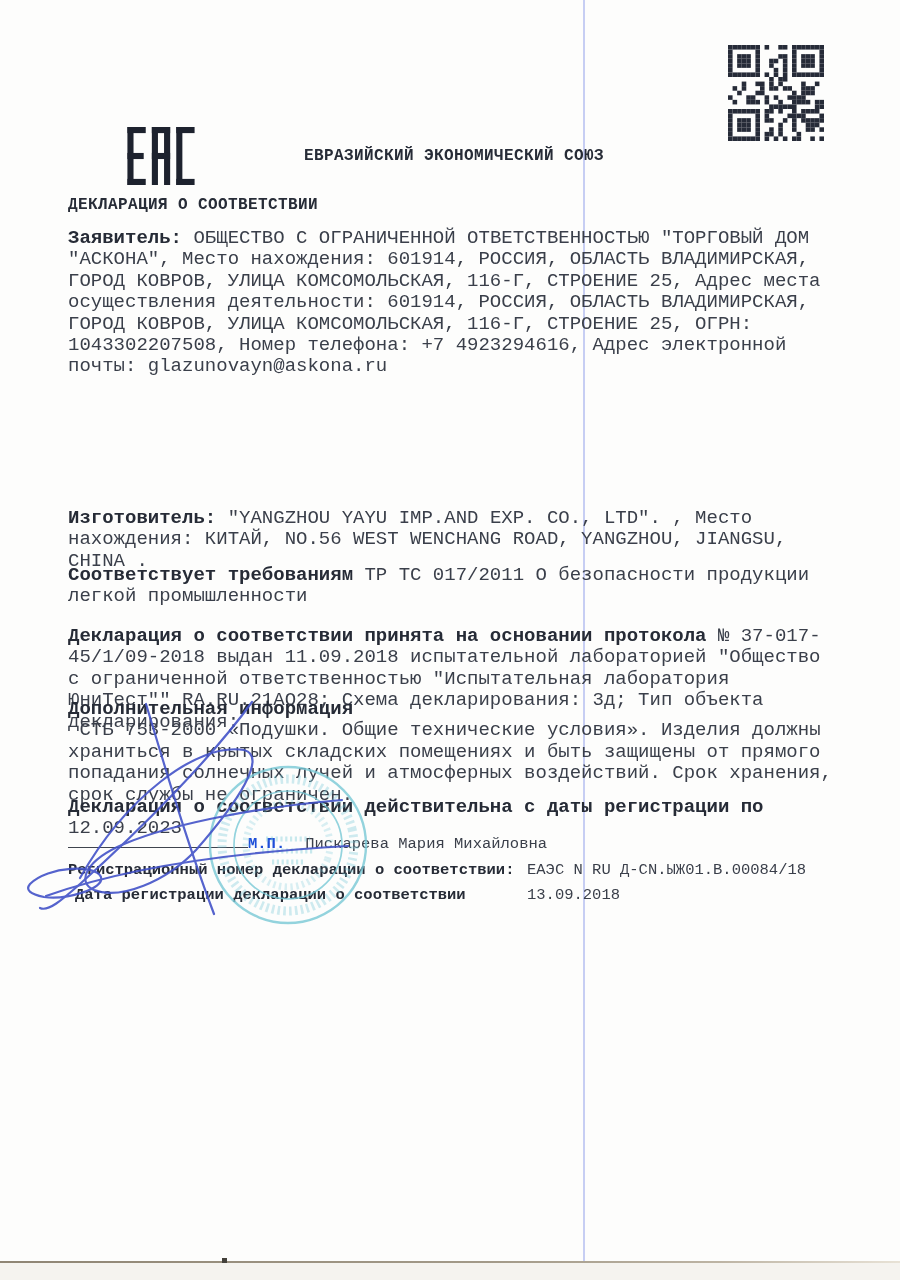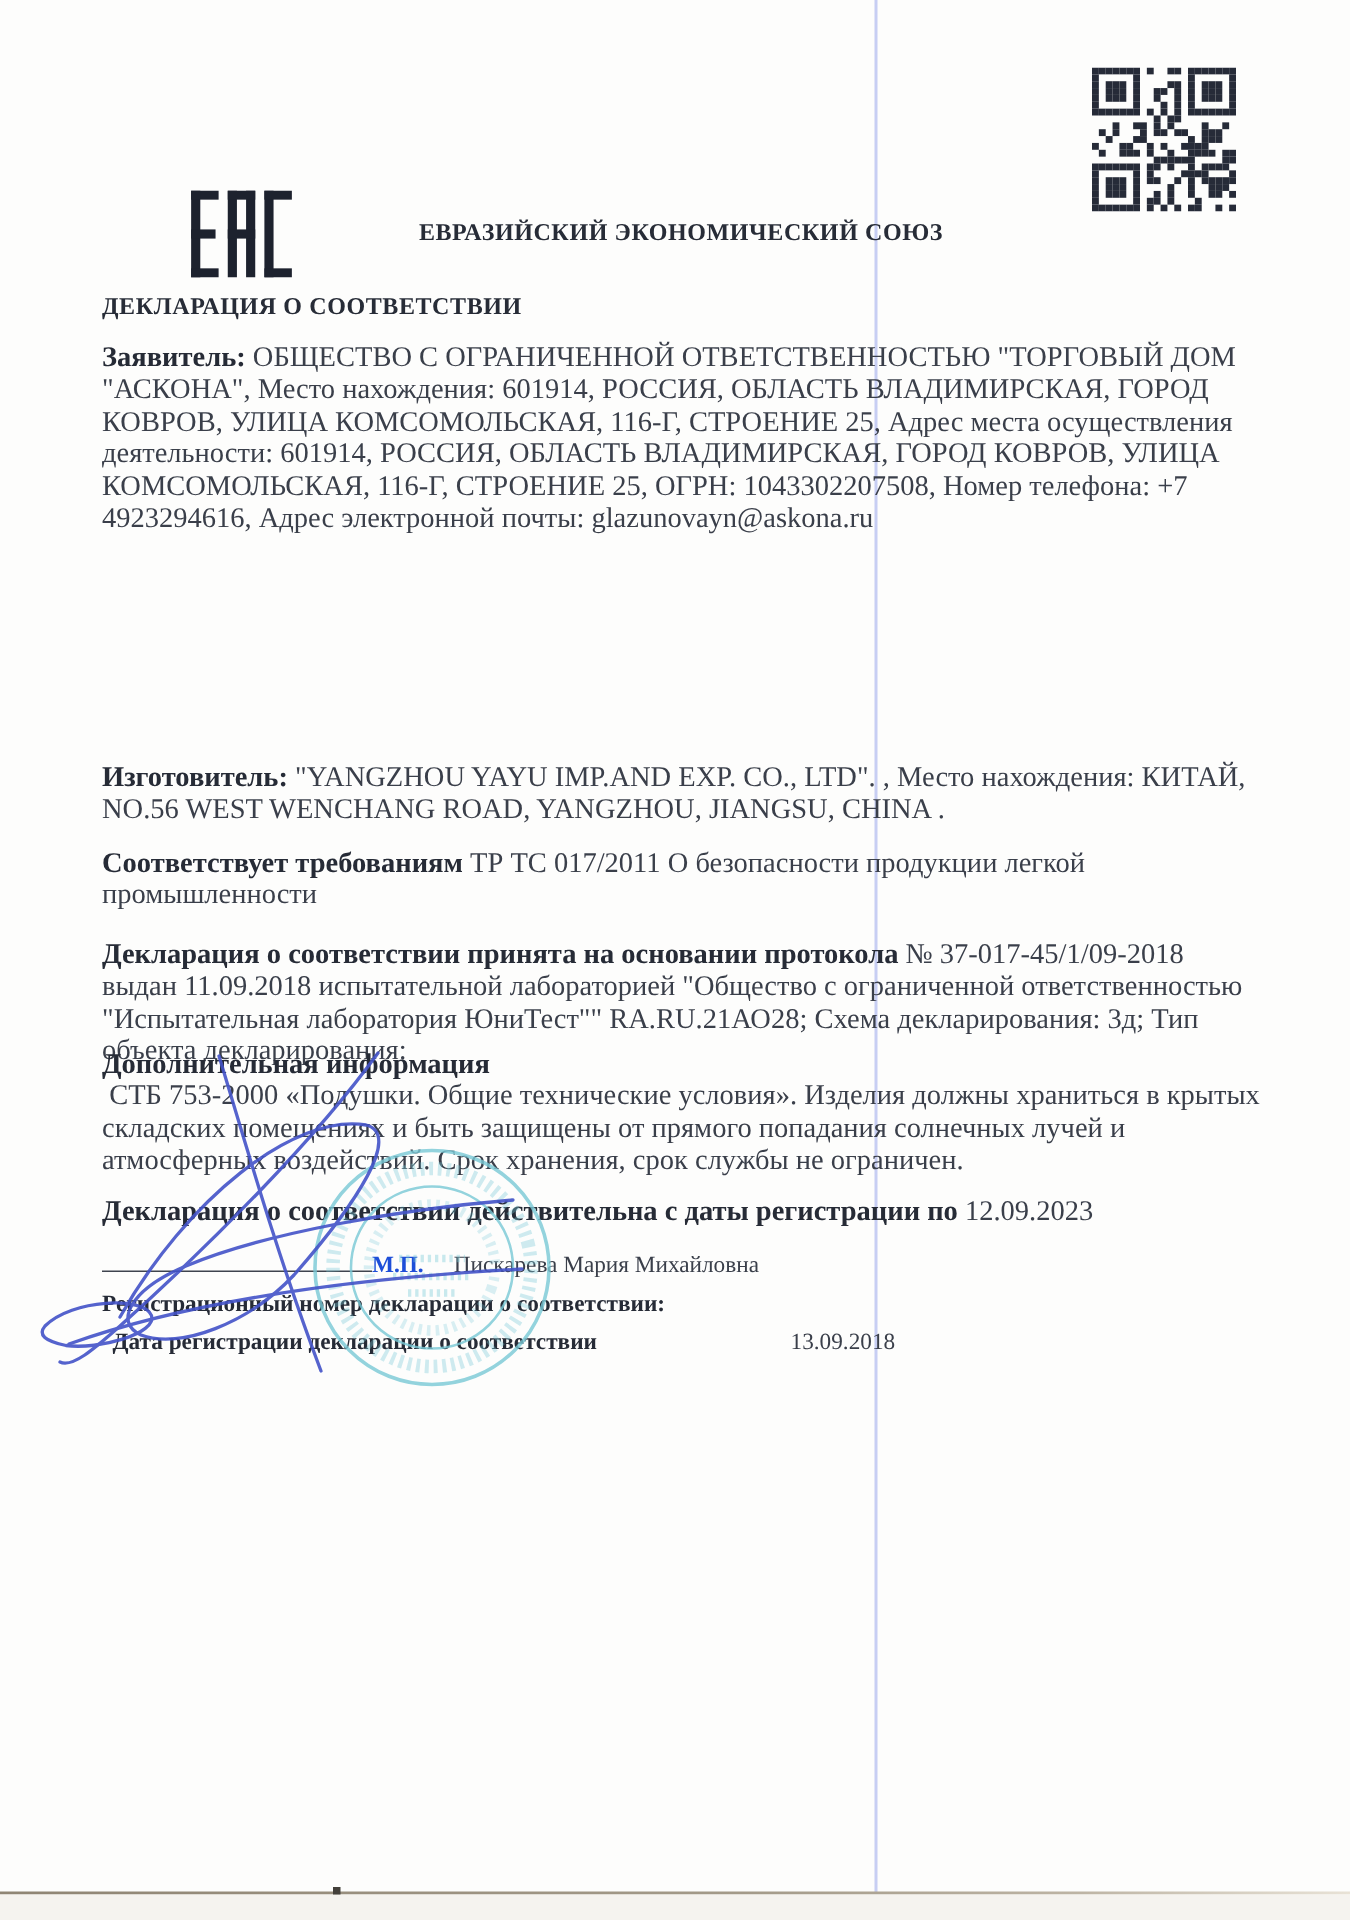"ЕВРАЗИЙСКИЙ ЭКОНОМИЧЕСКИЙ СОЮЗ" .page { font-family: Liberation Serif, serif -> Liberation Mono, monospace }
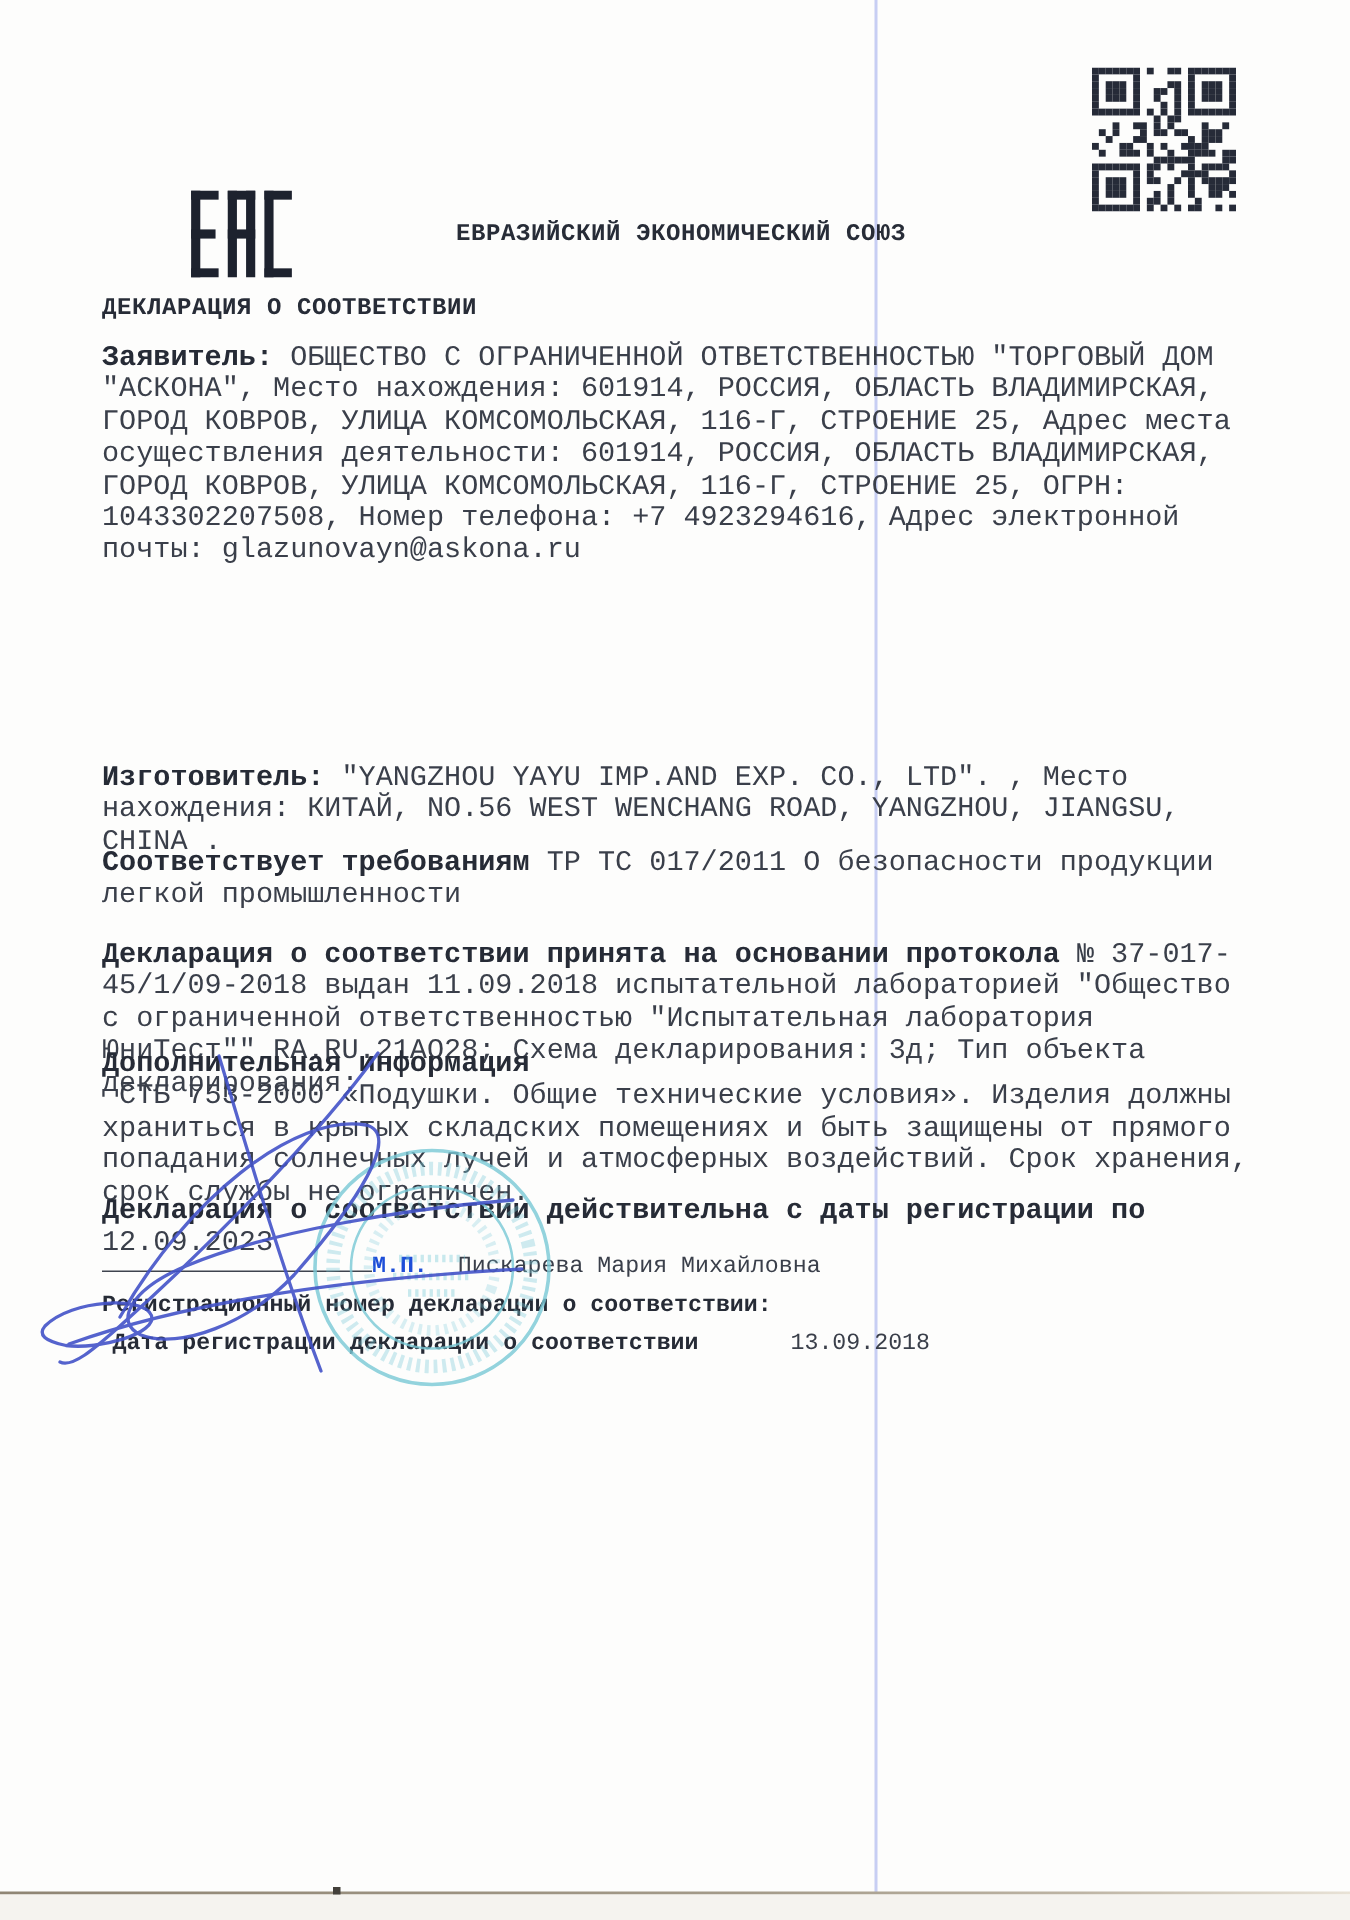"ЕАЭС N RU Д-CN.ЫЖ01.В.00084/18" span.reg-value { html: none -> <span>ЕАЭС N RU Д-CN.ЫЖ01.В.00084/18</span> }
